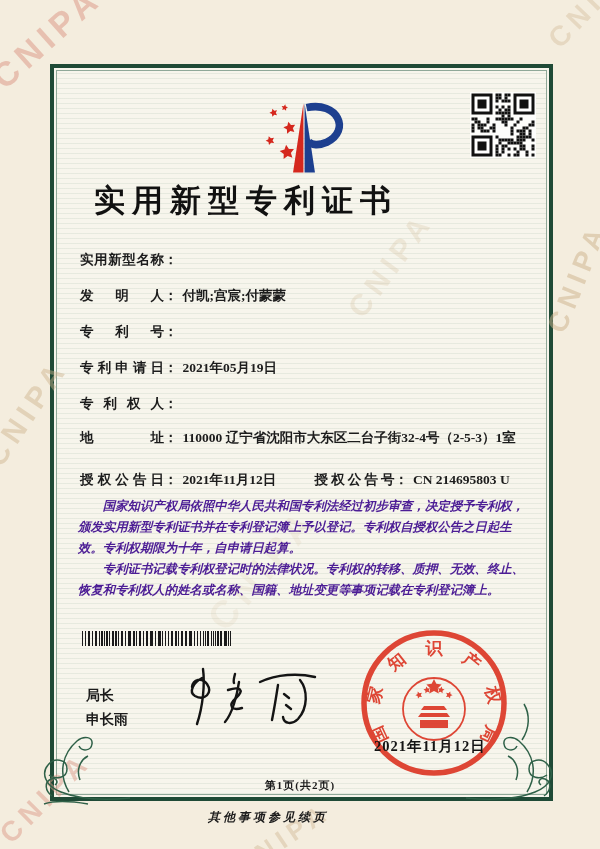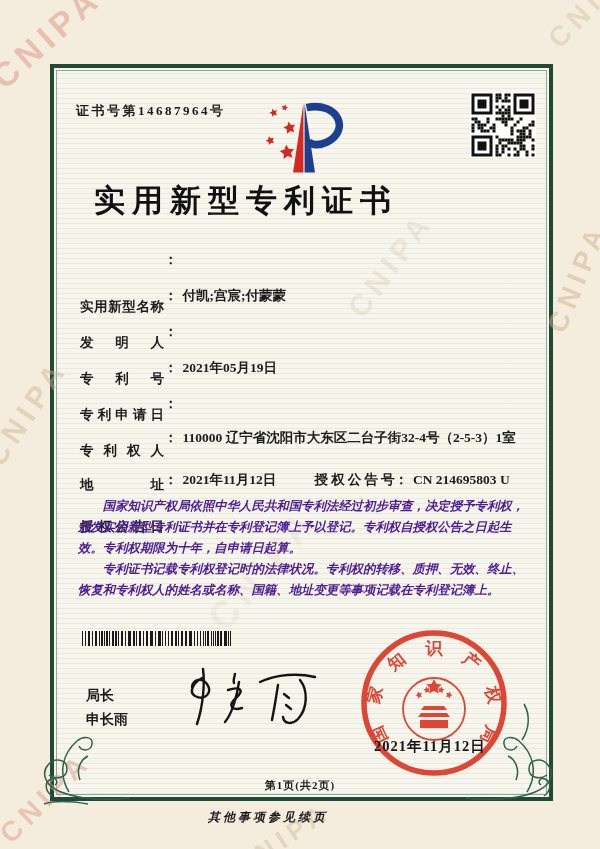"证书号第14687964号" div.certno { html: <div>证书号第14687964号</div> -> none }
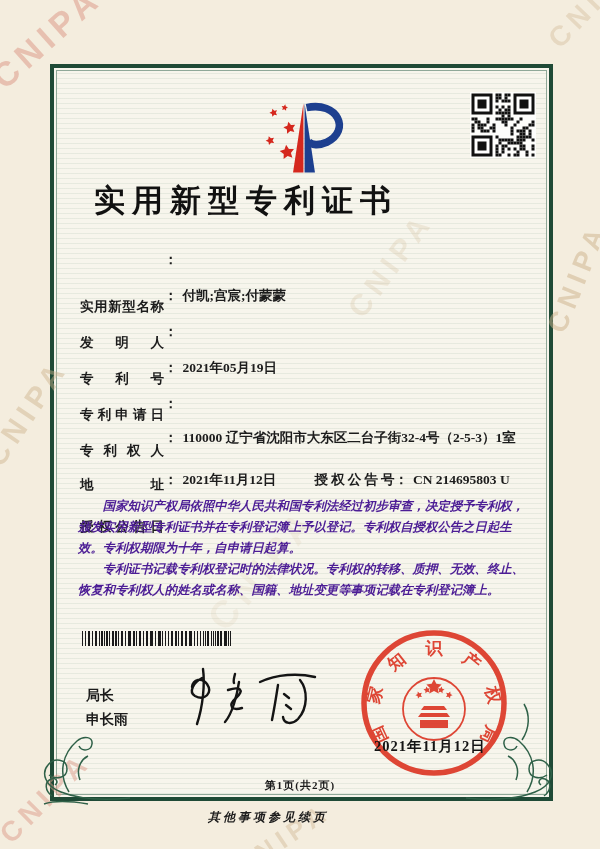"实用新型名称" .flabel { margin-top: 47px -> none }
